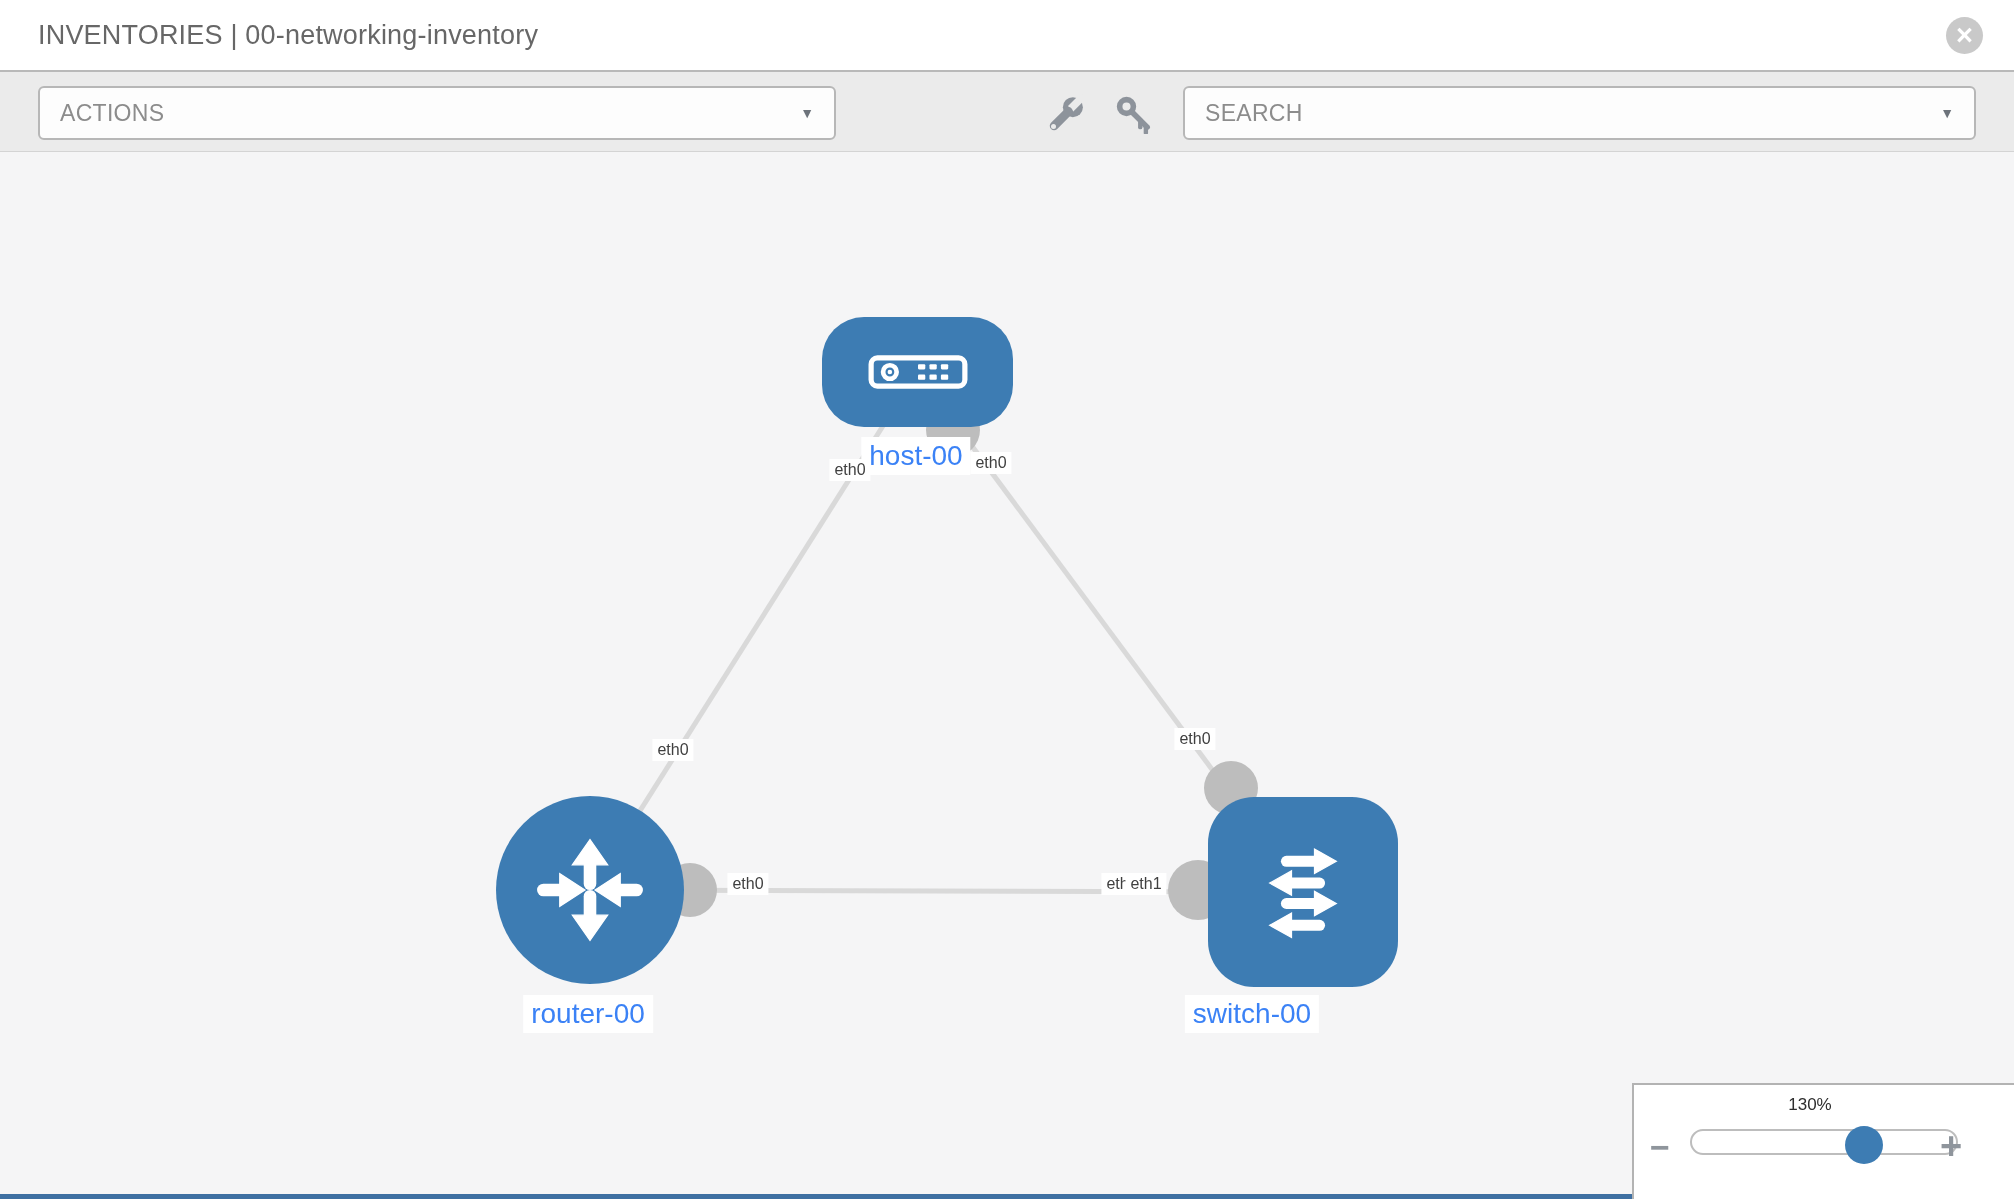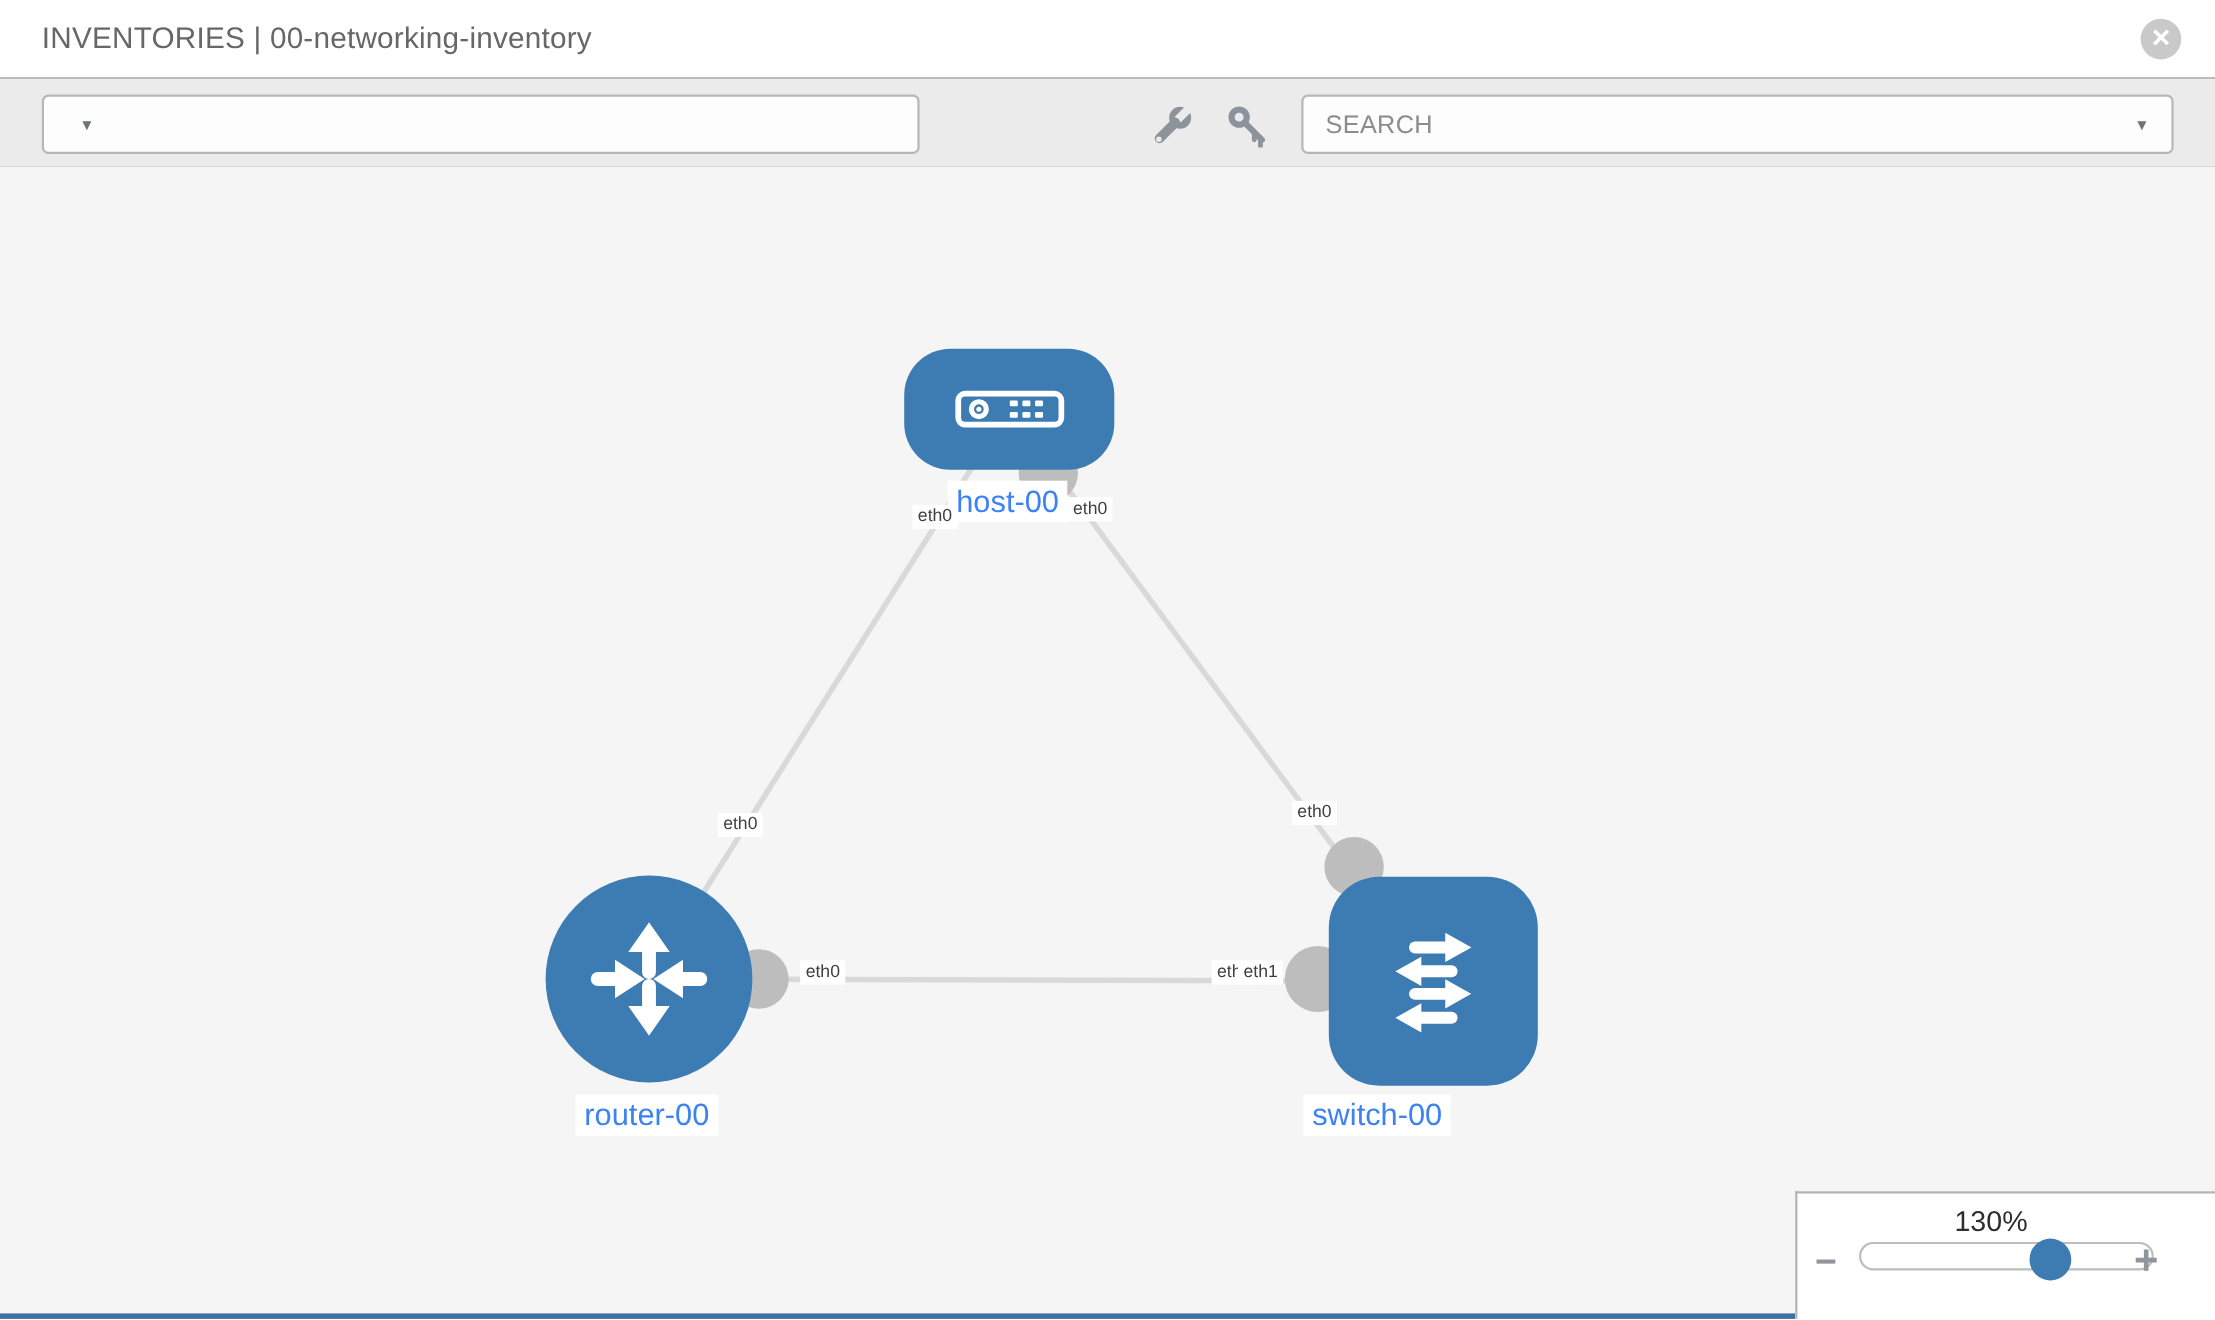"ACTIONS" span.dd-label { html: none -> <span>ACTIONS</span> }
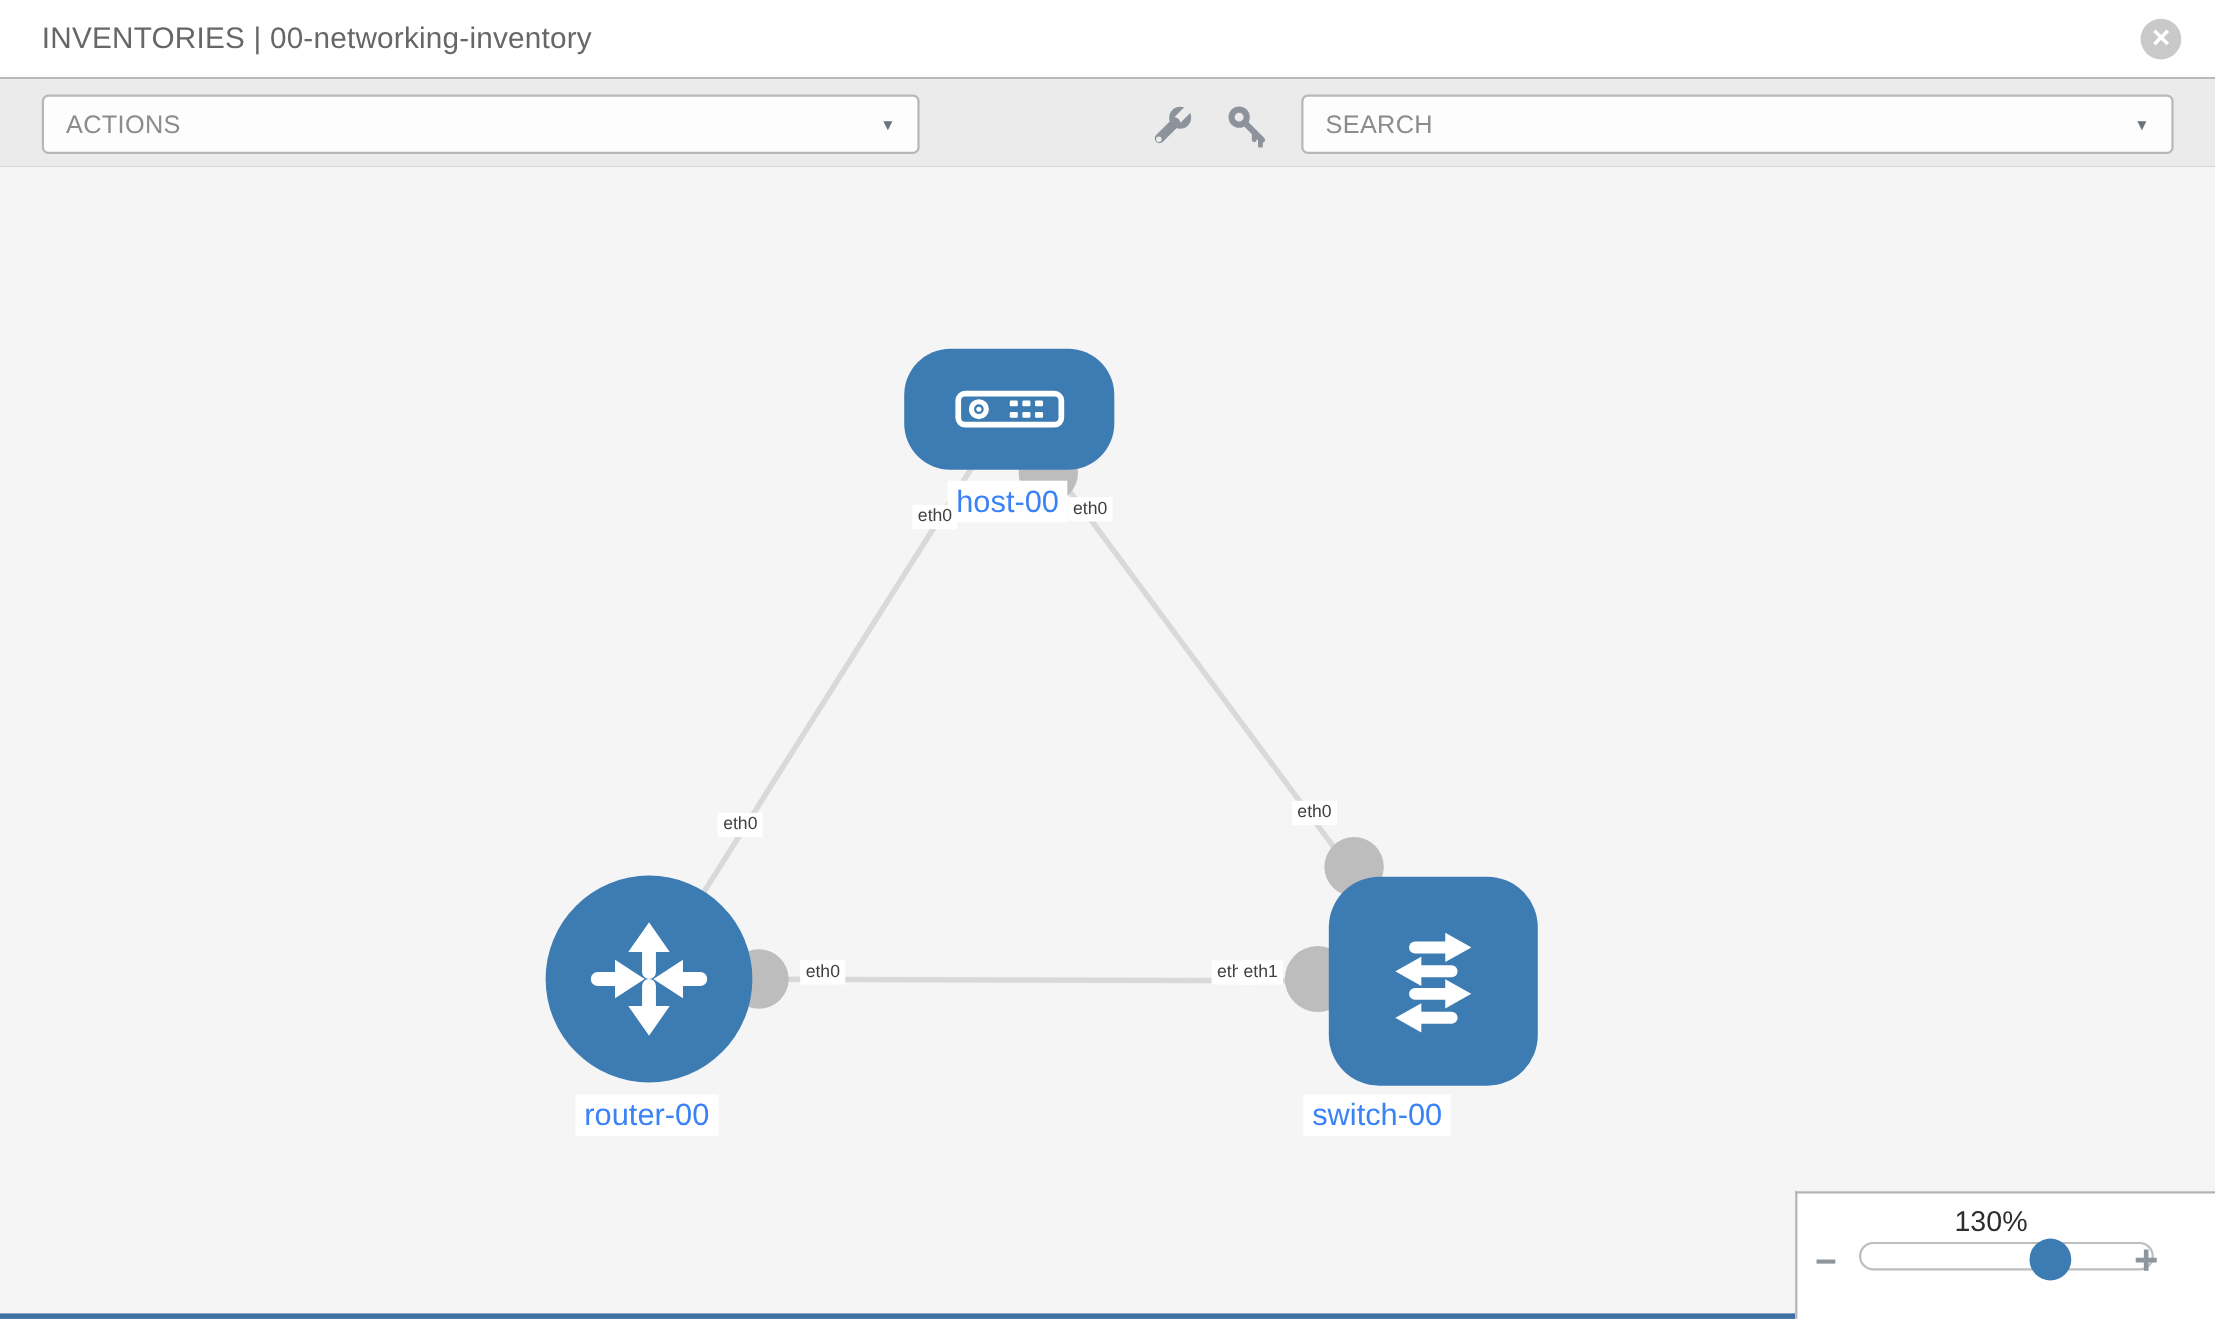"130%" .zoom-value { font-size: 26px -> 17px }
